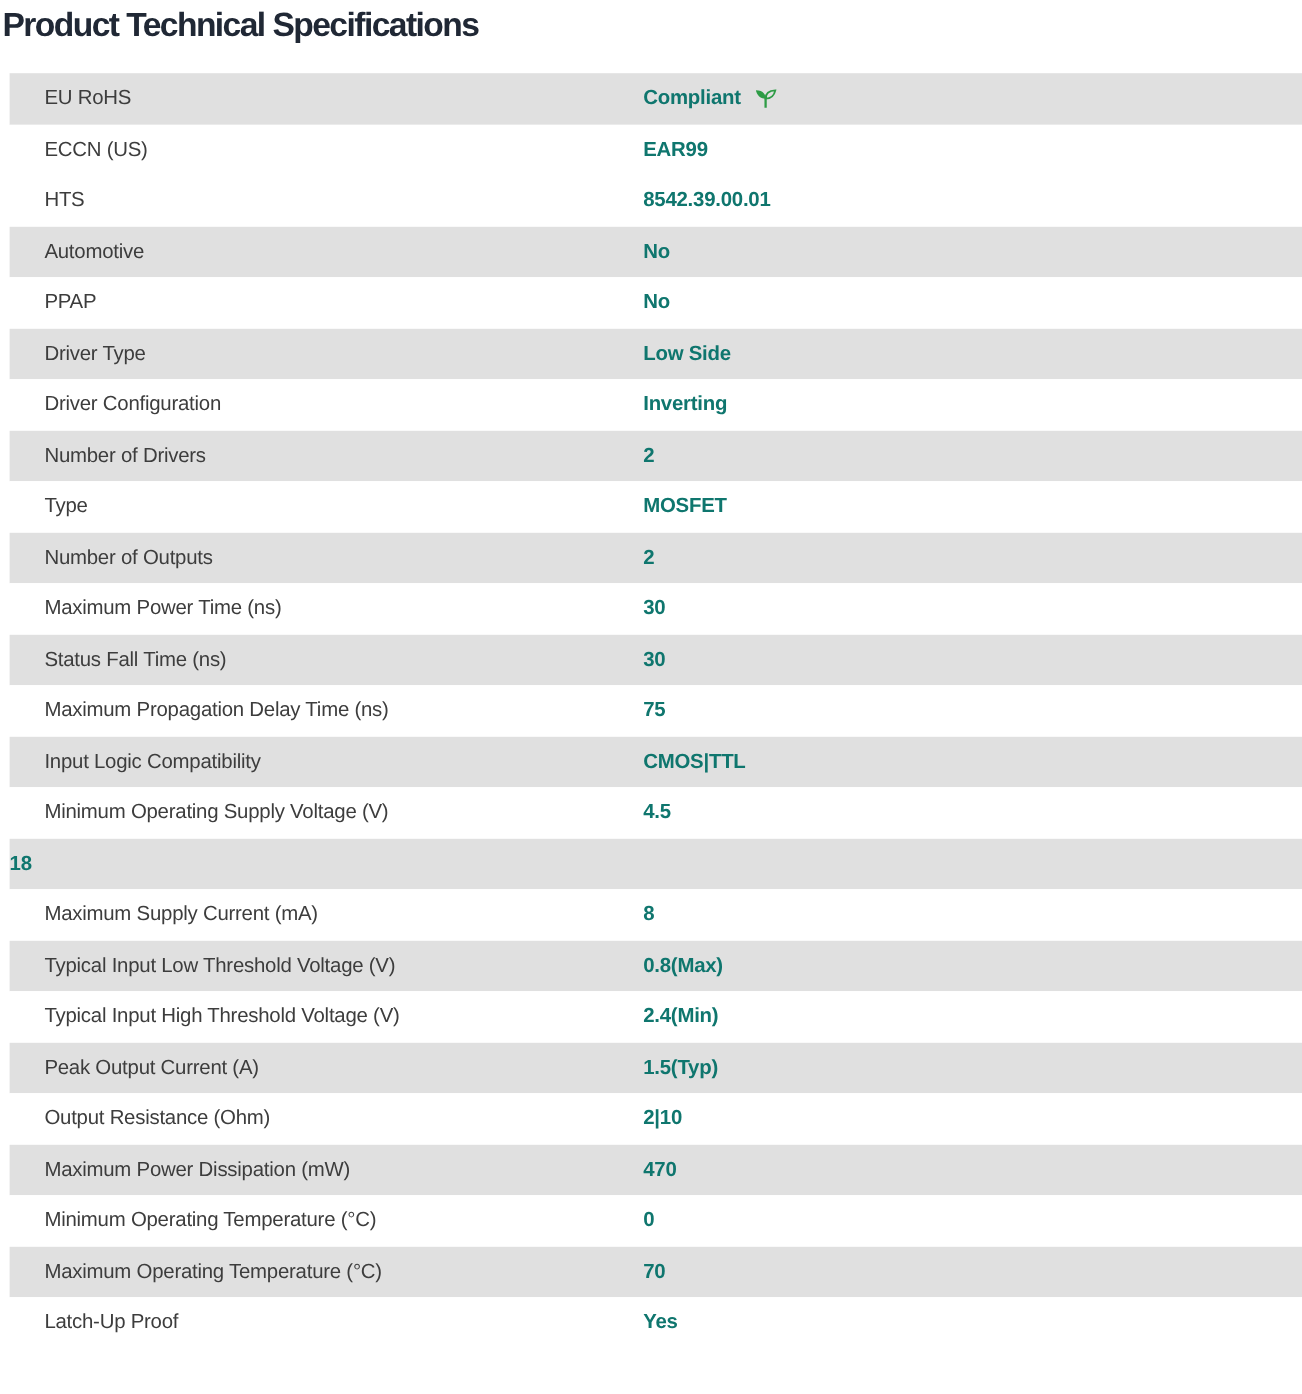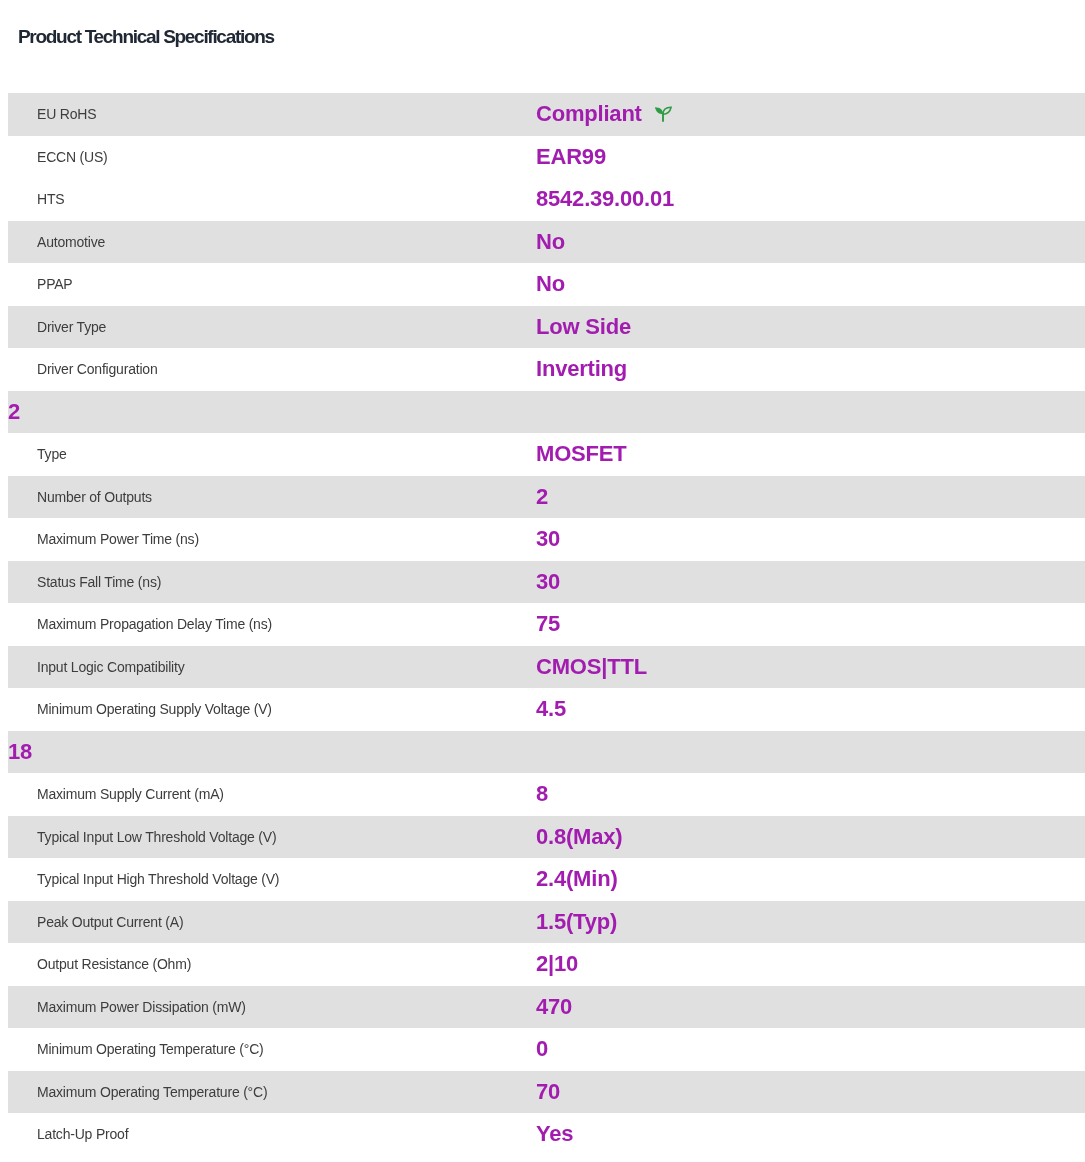"Product Technical Specifications" .page-title { font-size: 19px -> 28px; margin: 16px -> 0 }
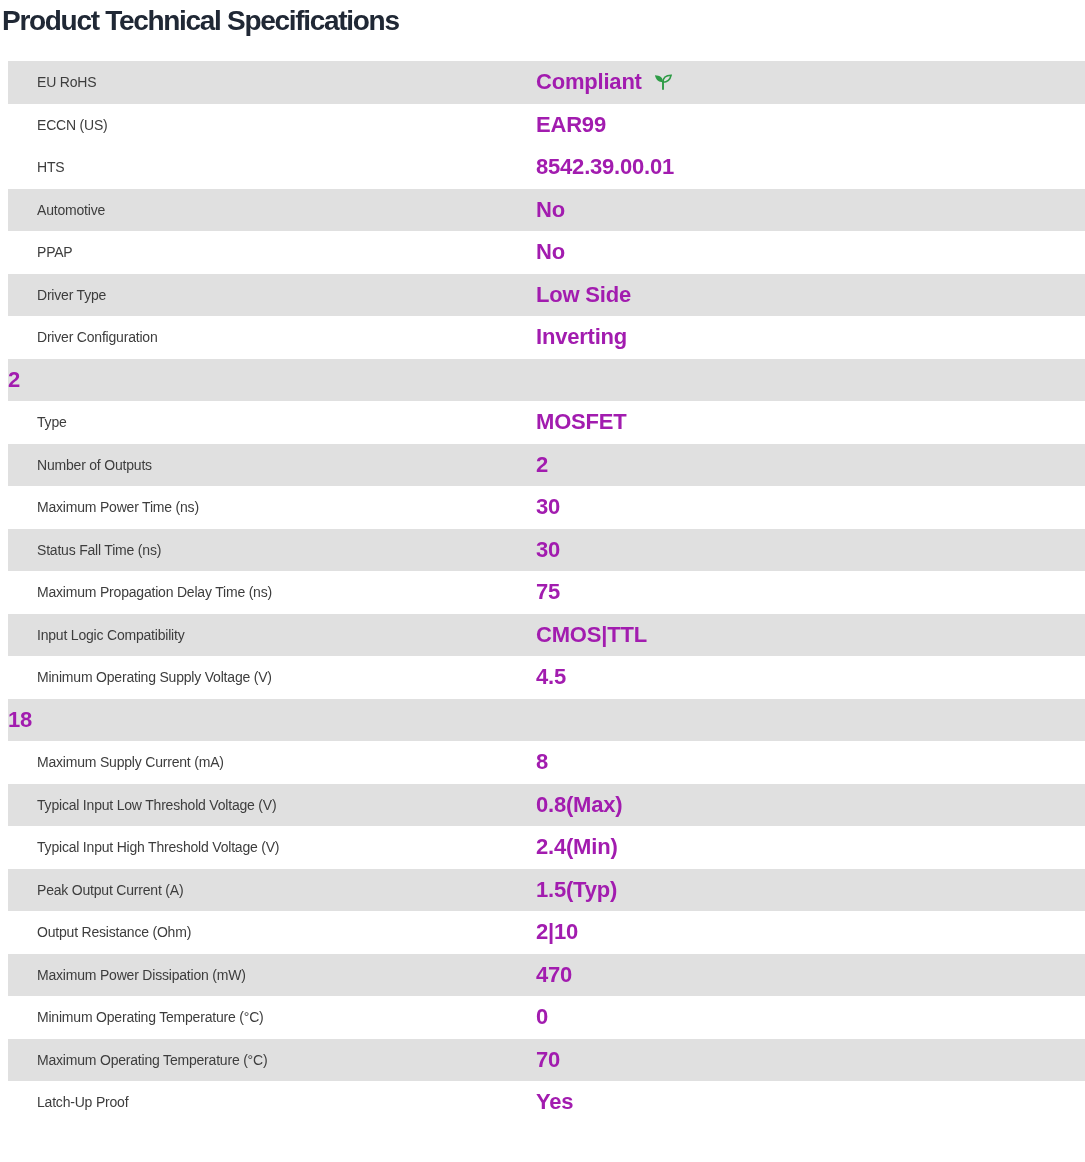"EU RoHS" .spec-label { font-size: 14px -> 17px }
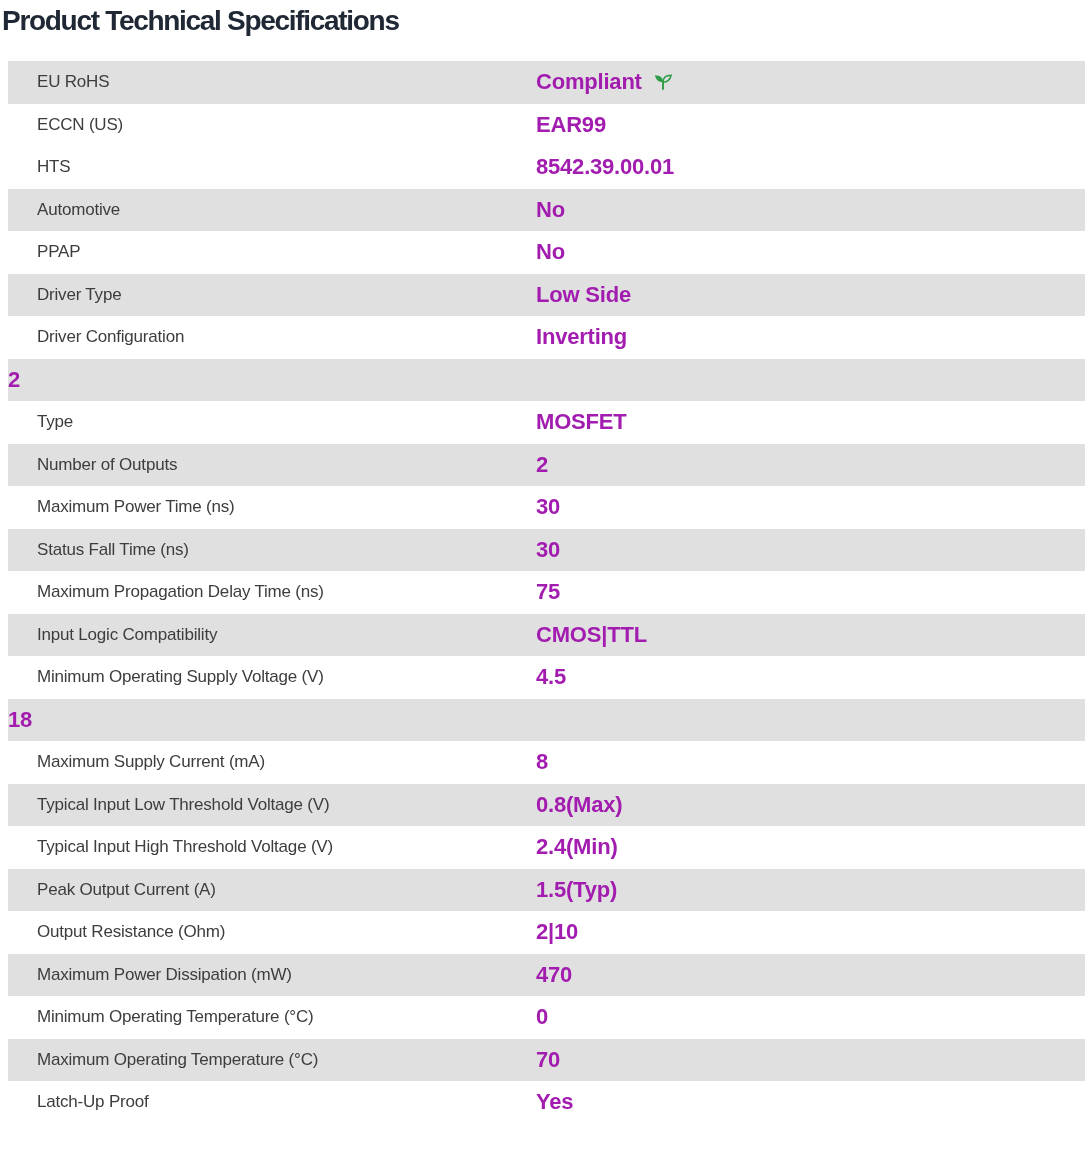"Compliant" .spec-value { color: #a21caf -> #0f766e; font-size: 22px -> 17px }
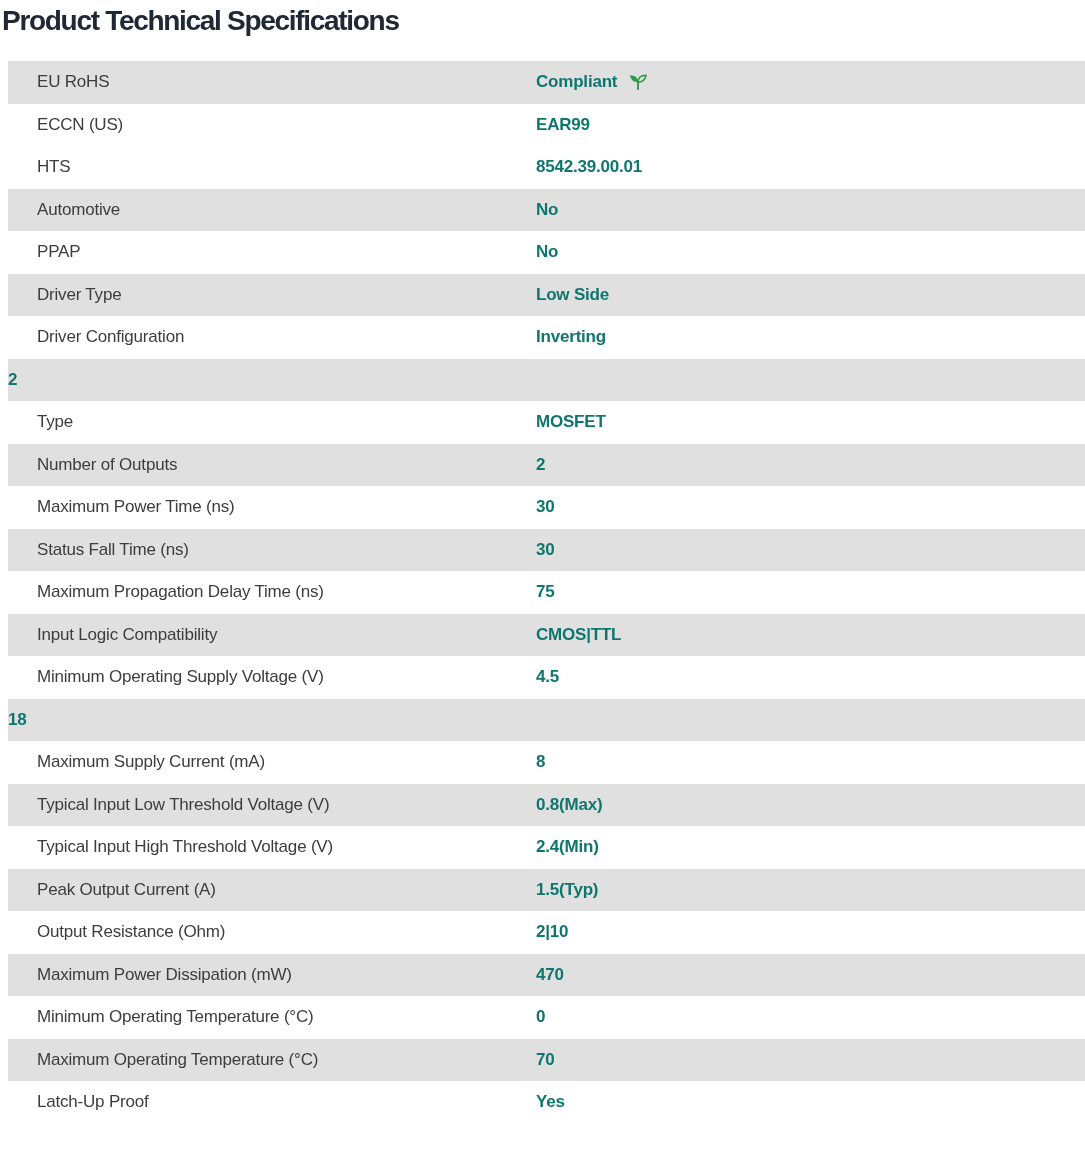"Number of Drivers" div.spec-label { html: none -> <div>Number of Drivers</div> }
